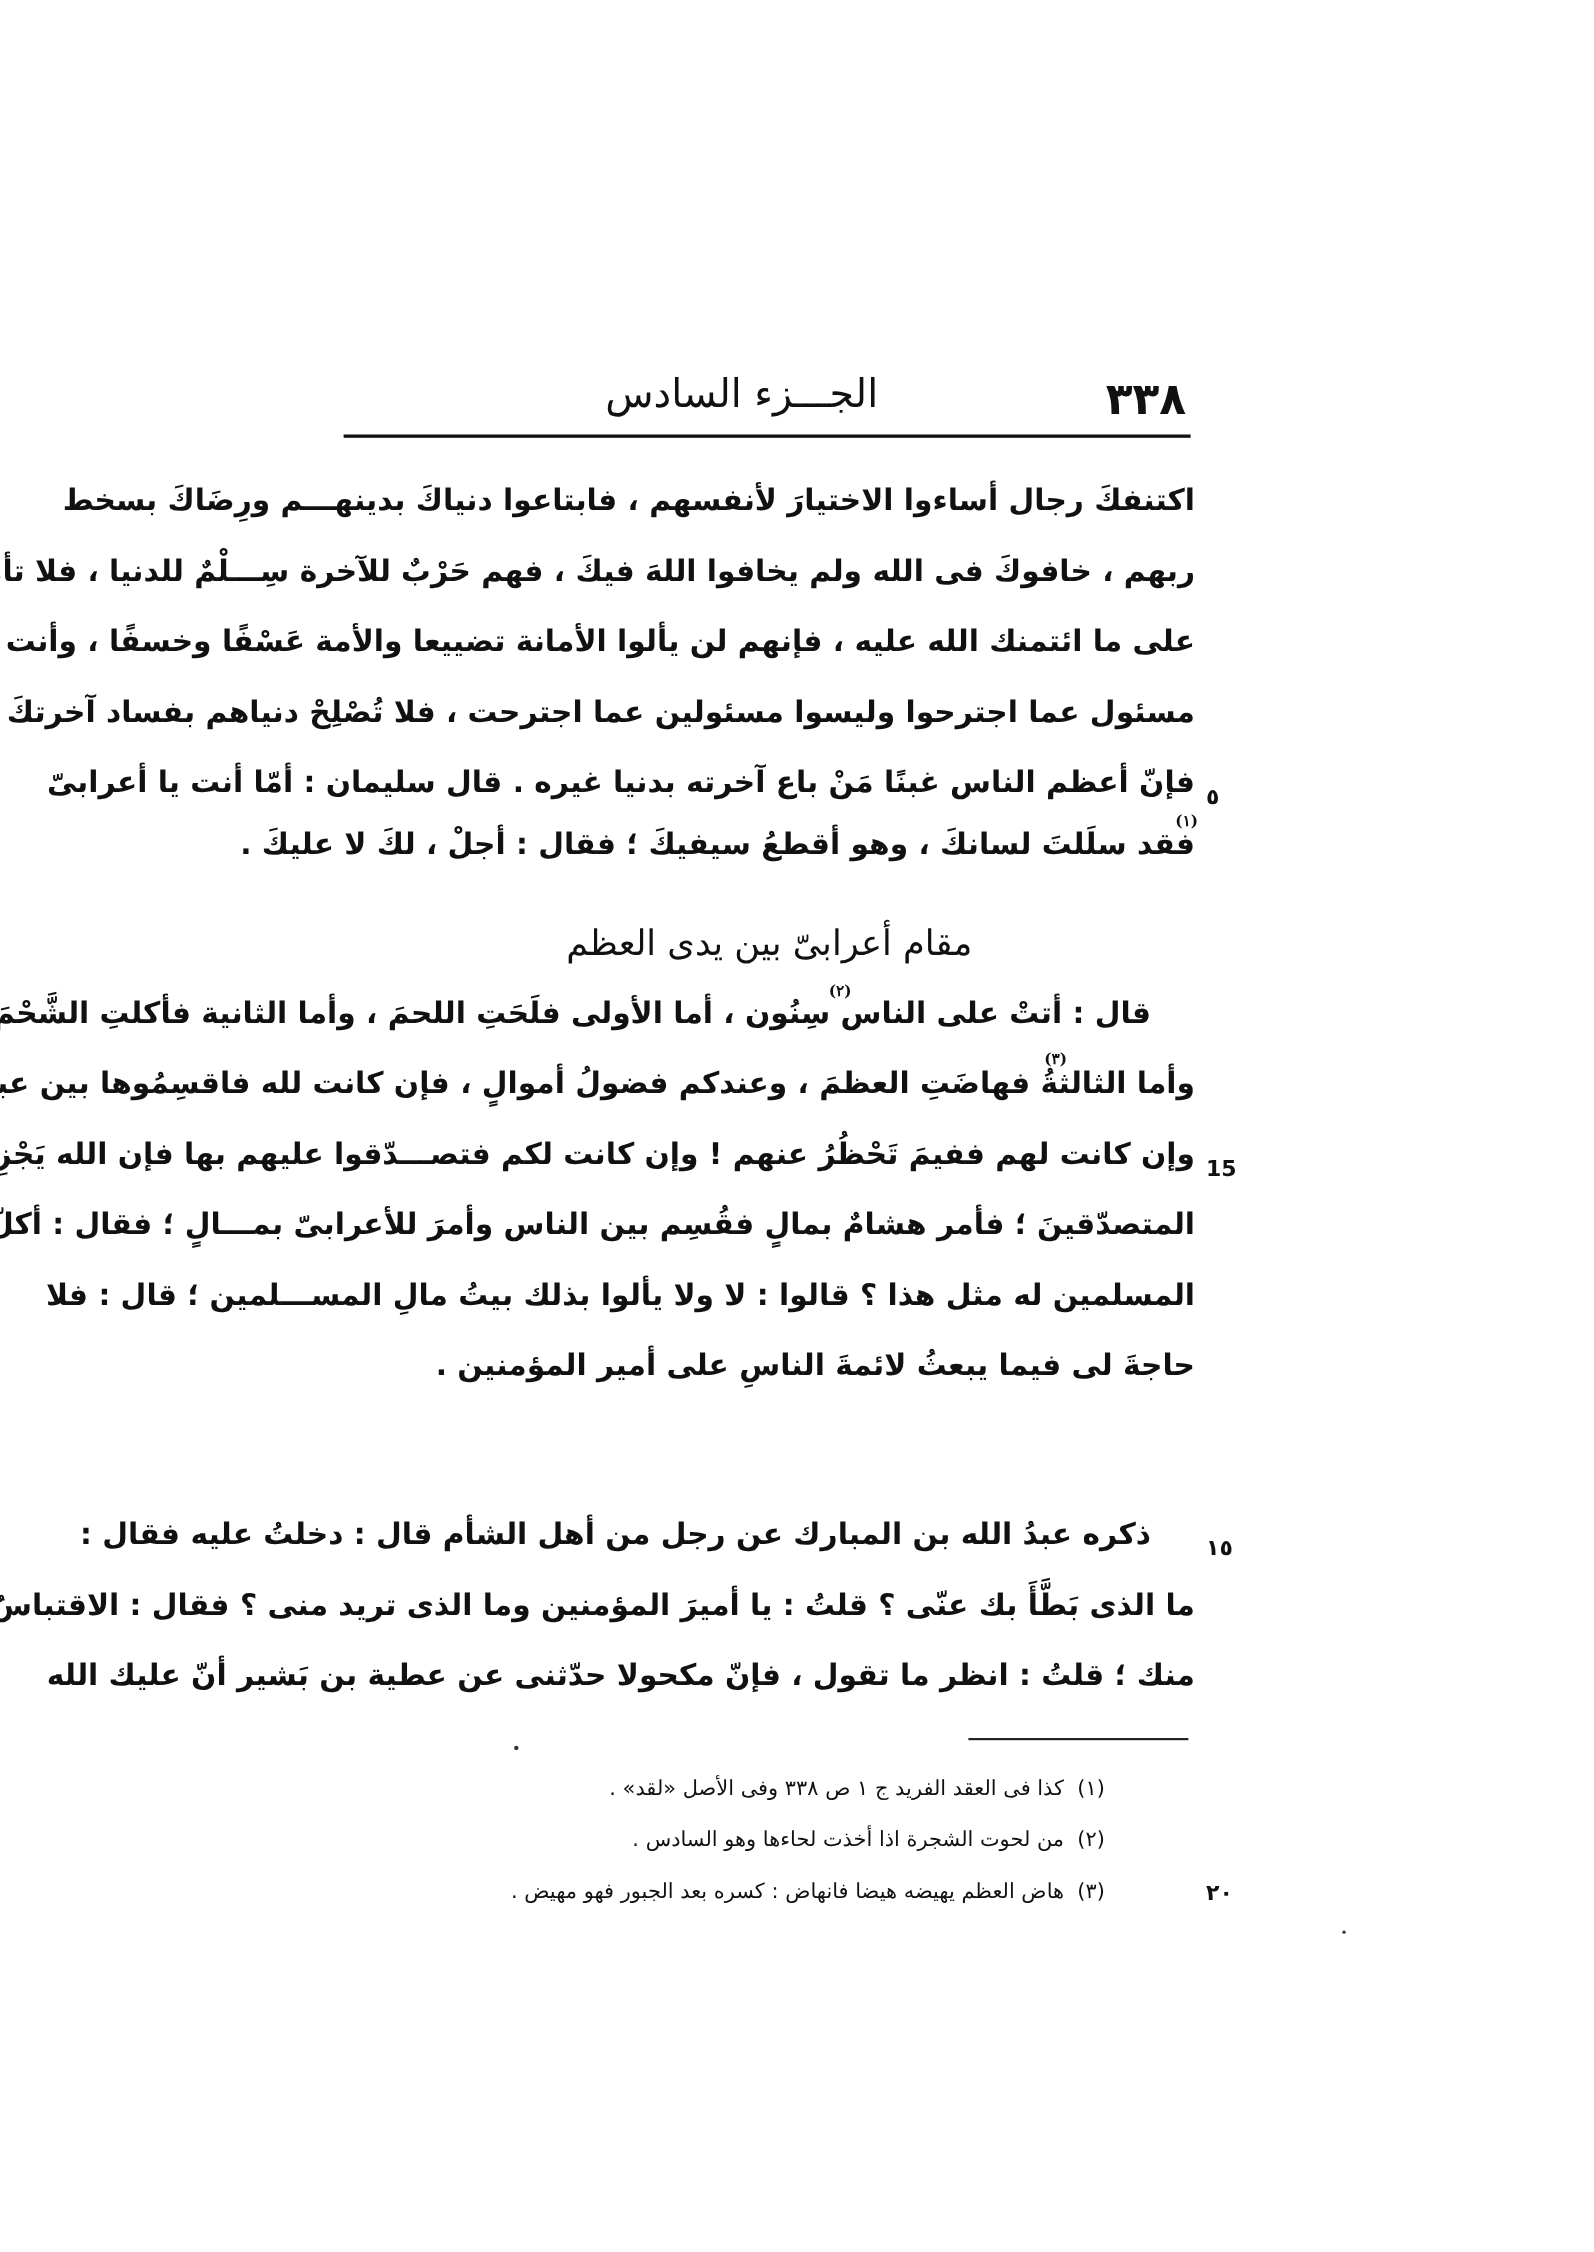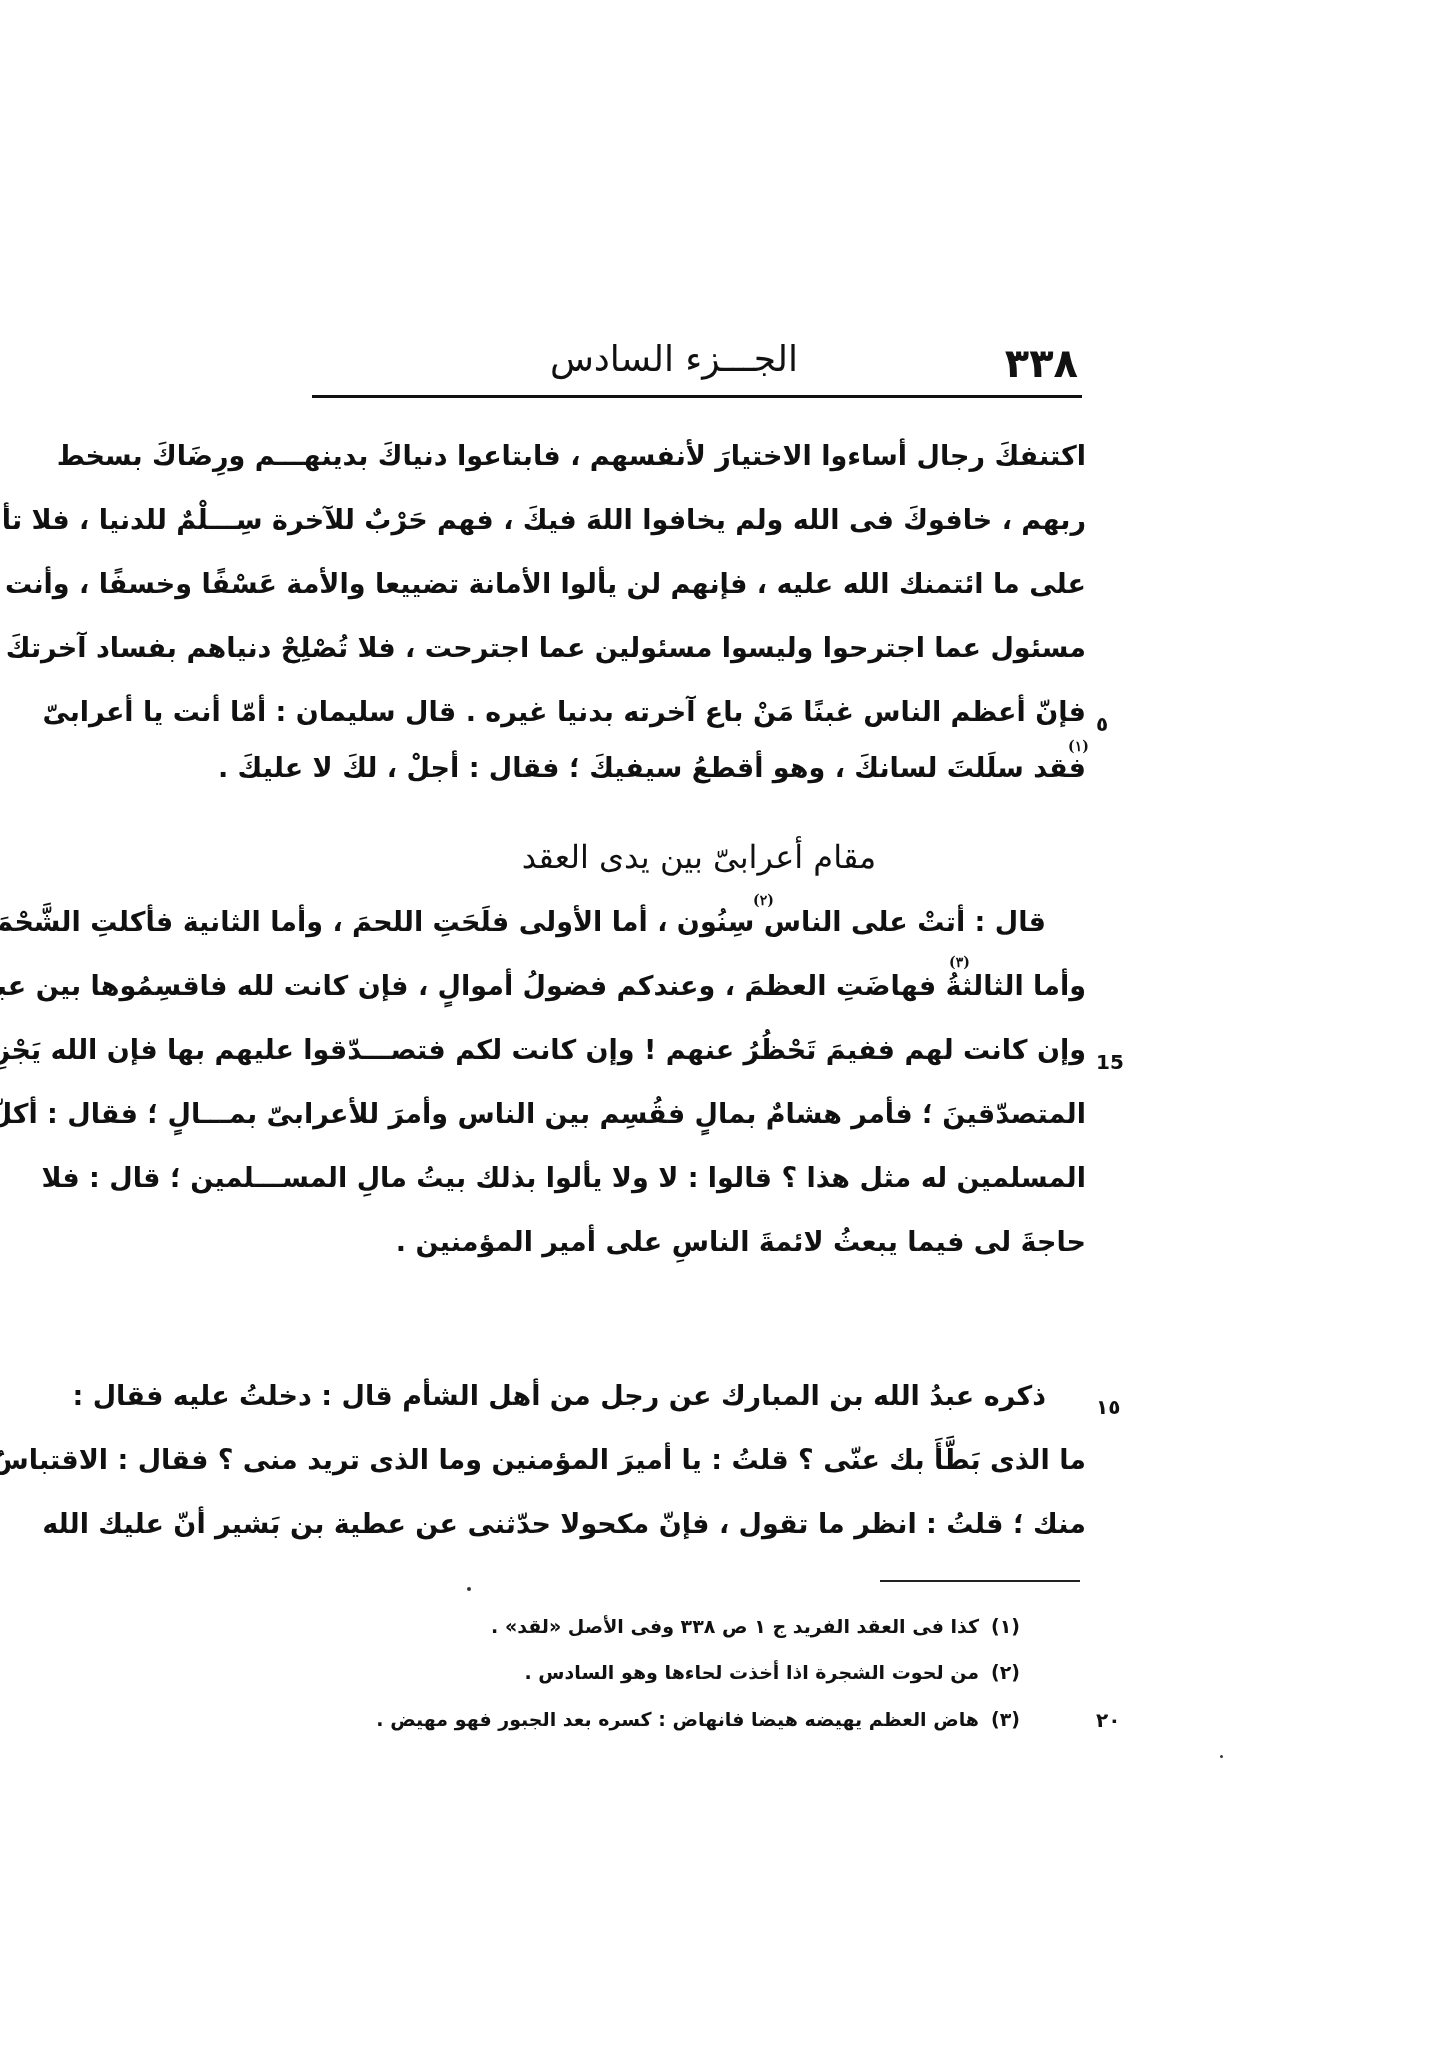"مقام أعرابىّ بين يدى العقد" div.heading { text: العقد -> العظم }
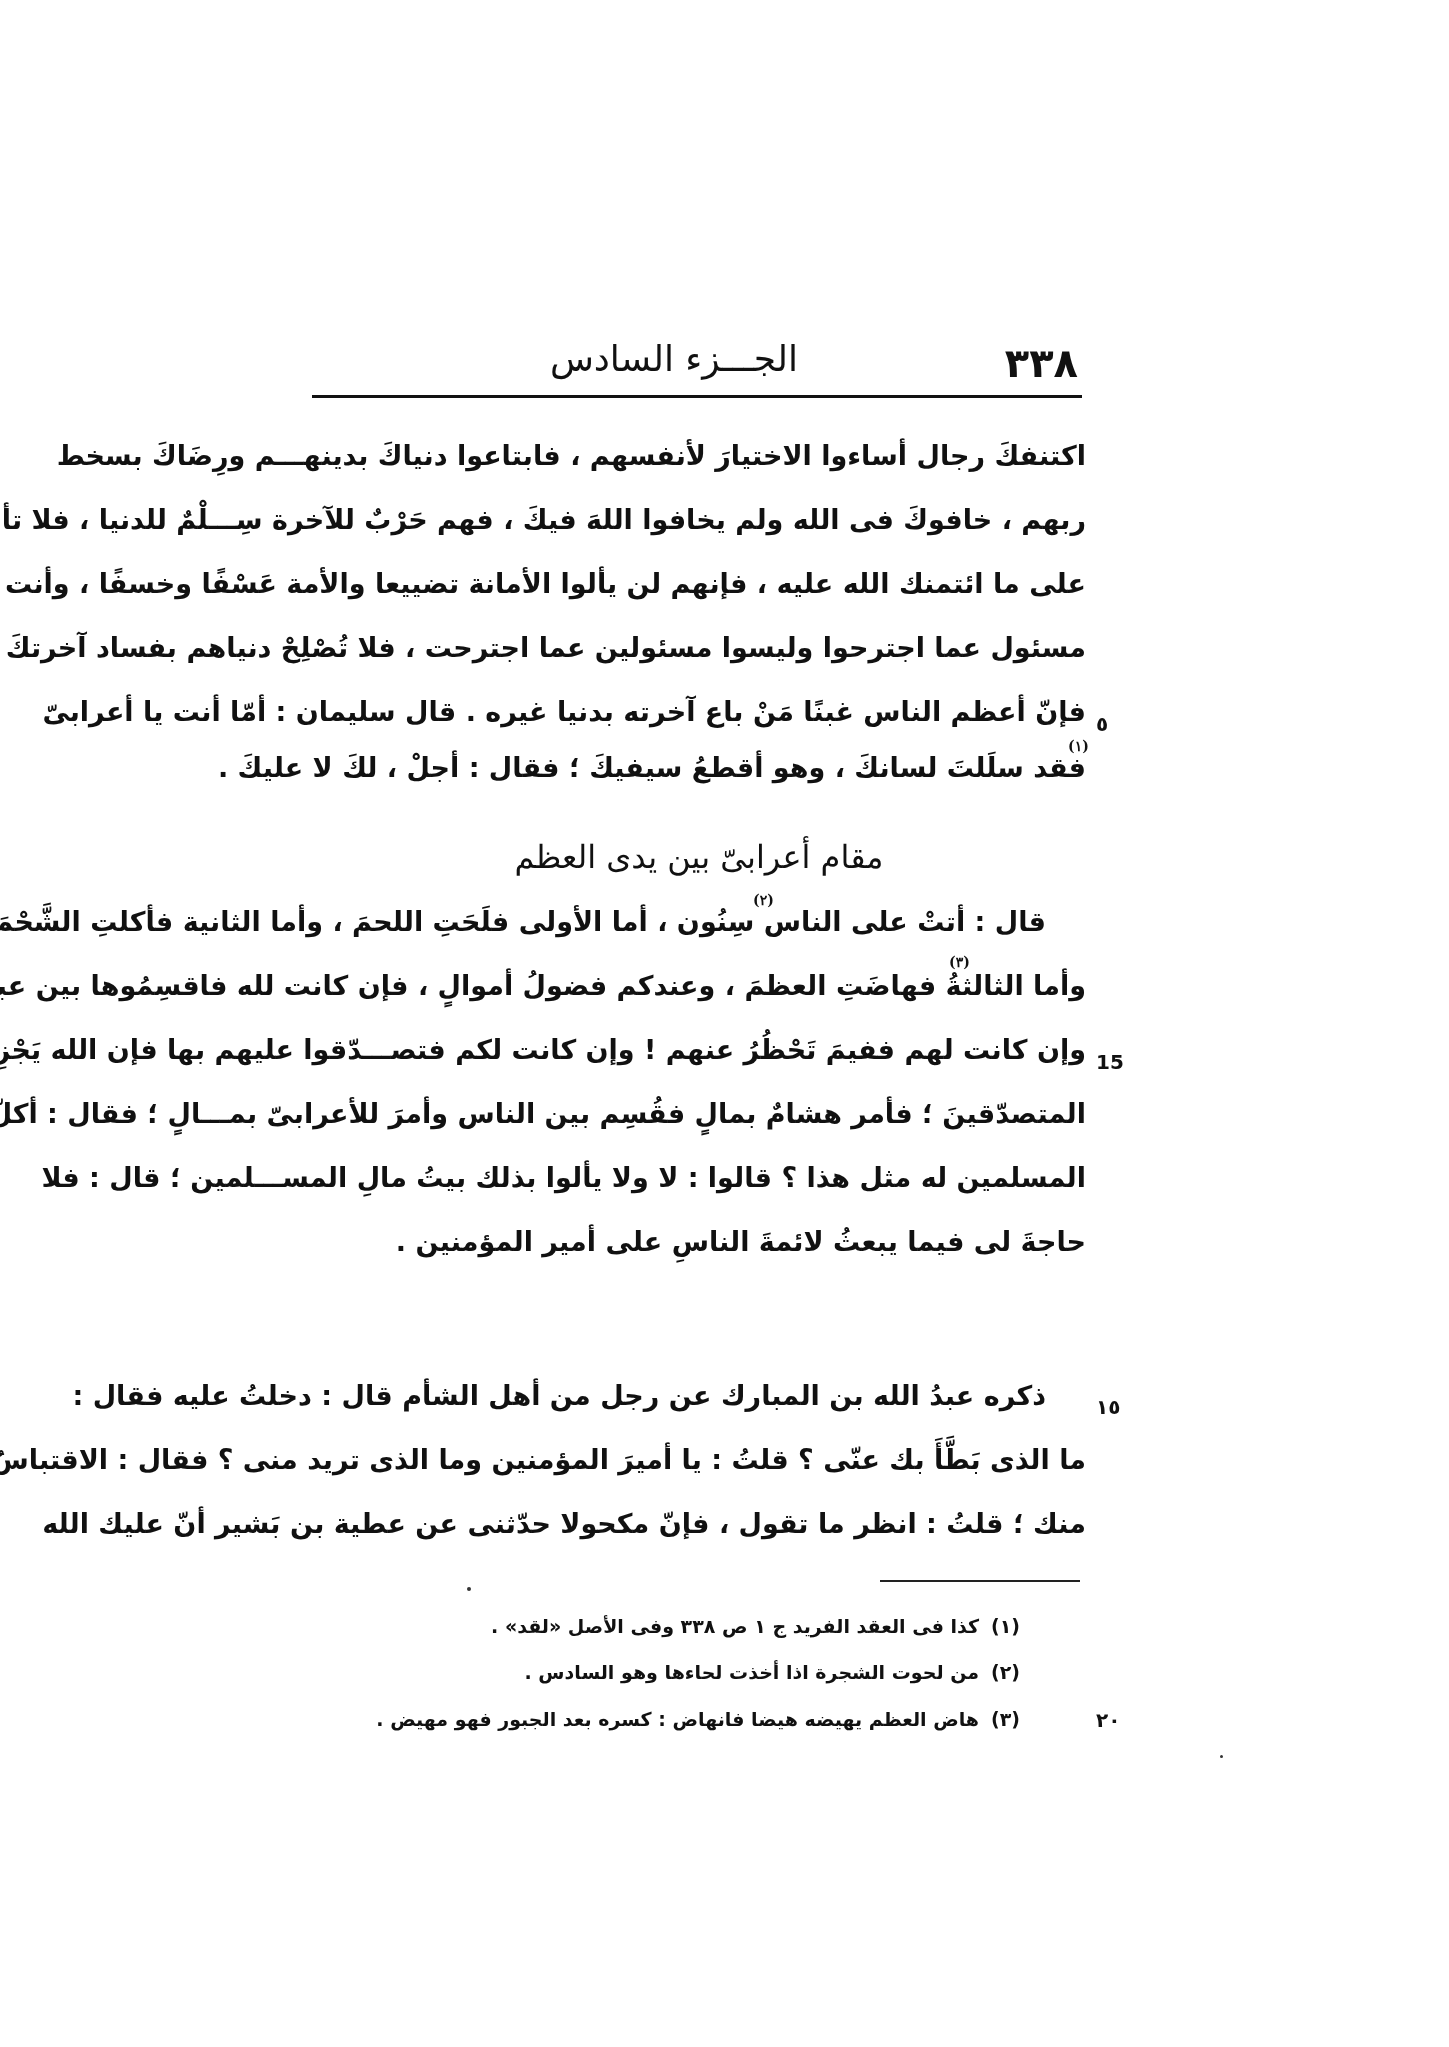"(١)كذا فى العقد الفريد ج" .footnote { font-weight: bold -> normal; left: 400px -> 384px }
